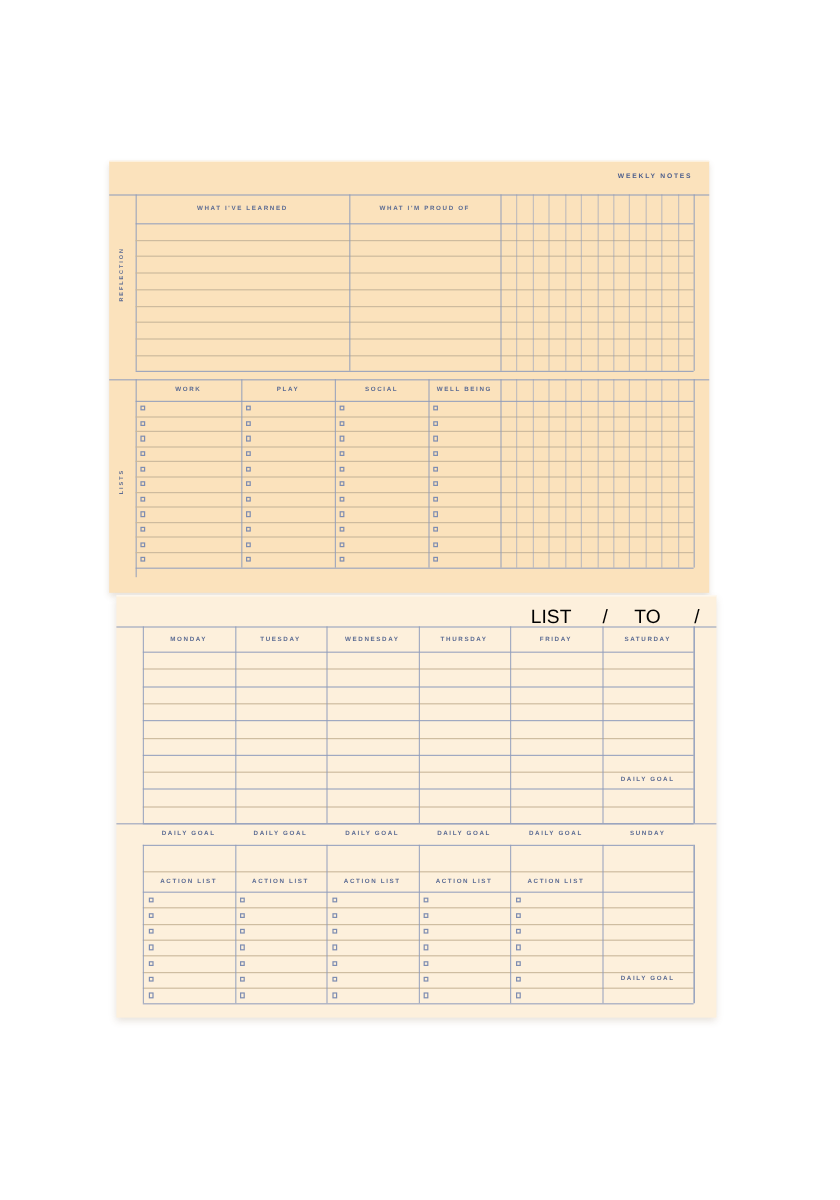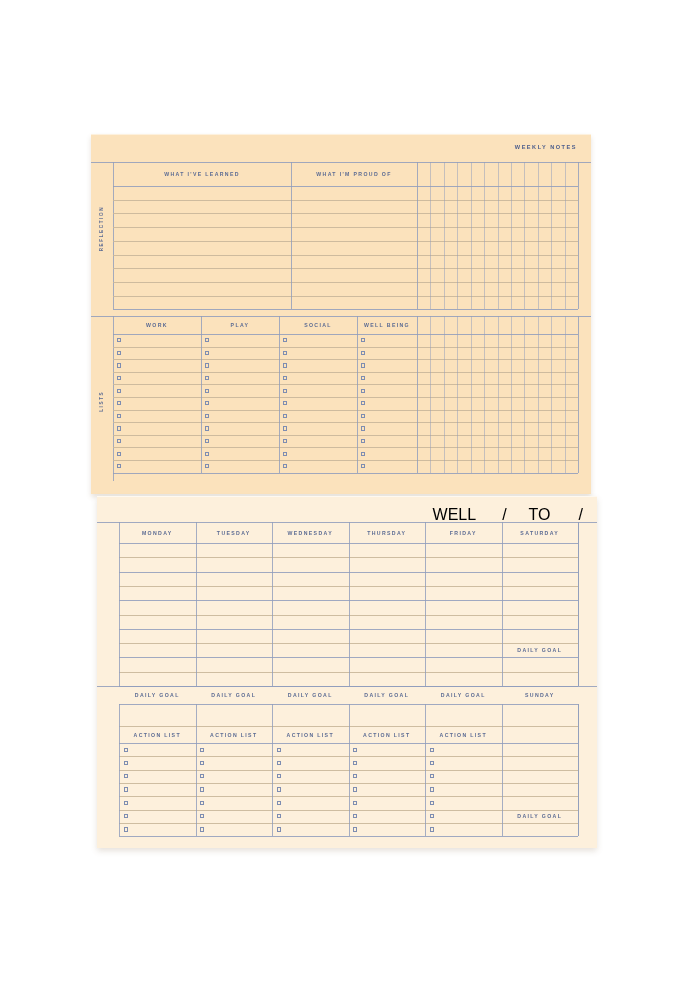"WELL" span { text: WELL -> LIST }
